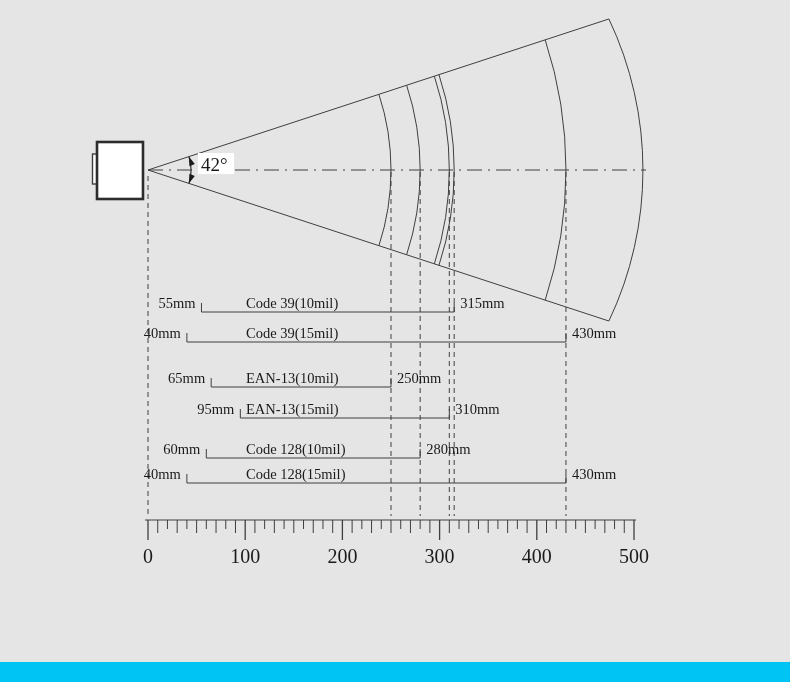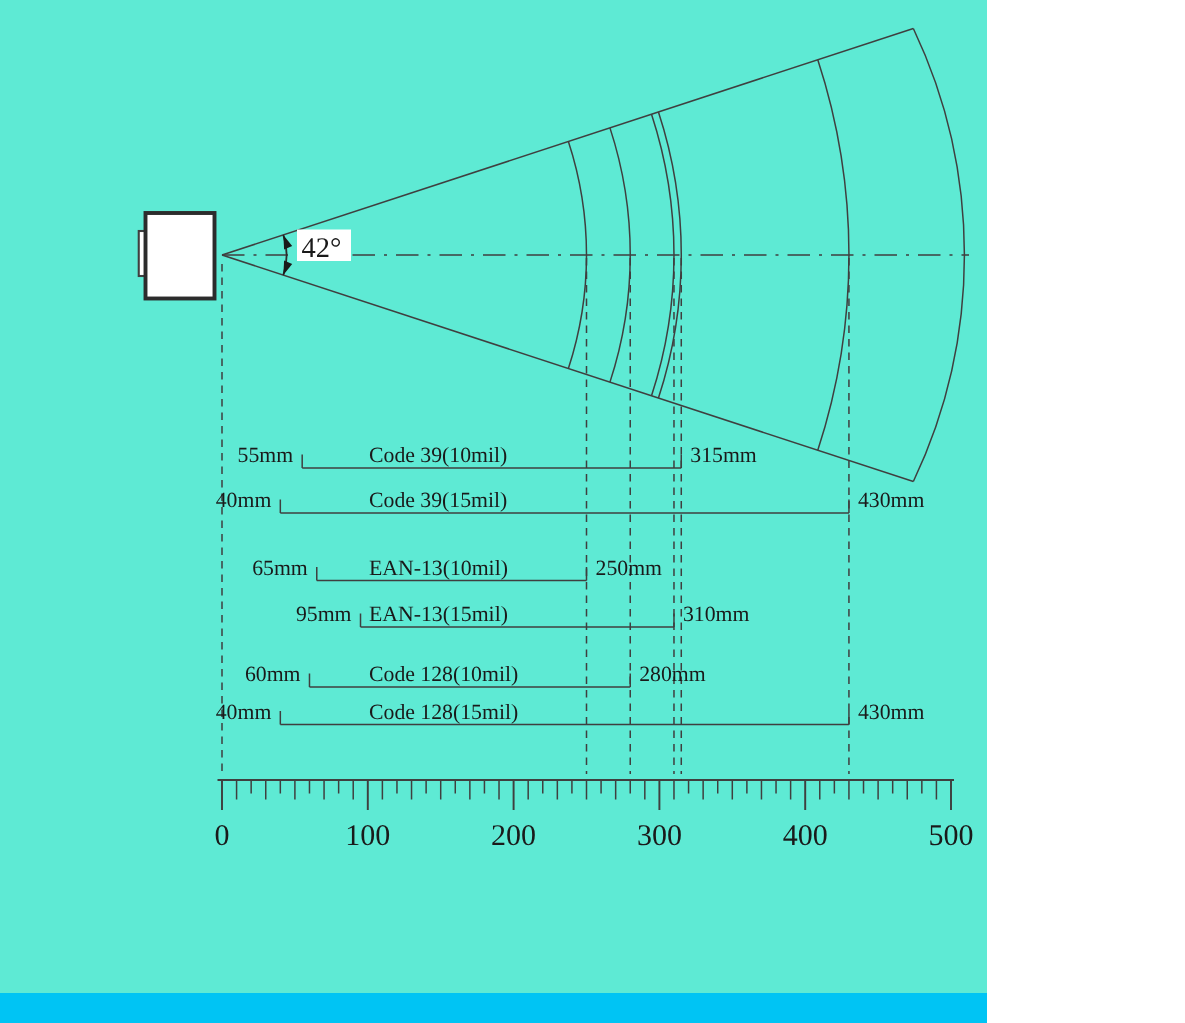"42°" .stage { background: #5eead4 -> #e5e5e5; width: 658px -> 790px }
